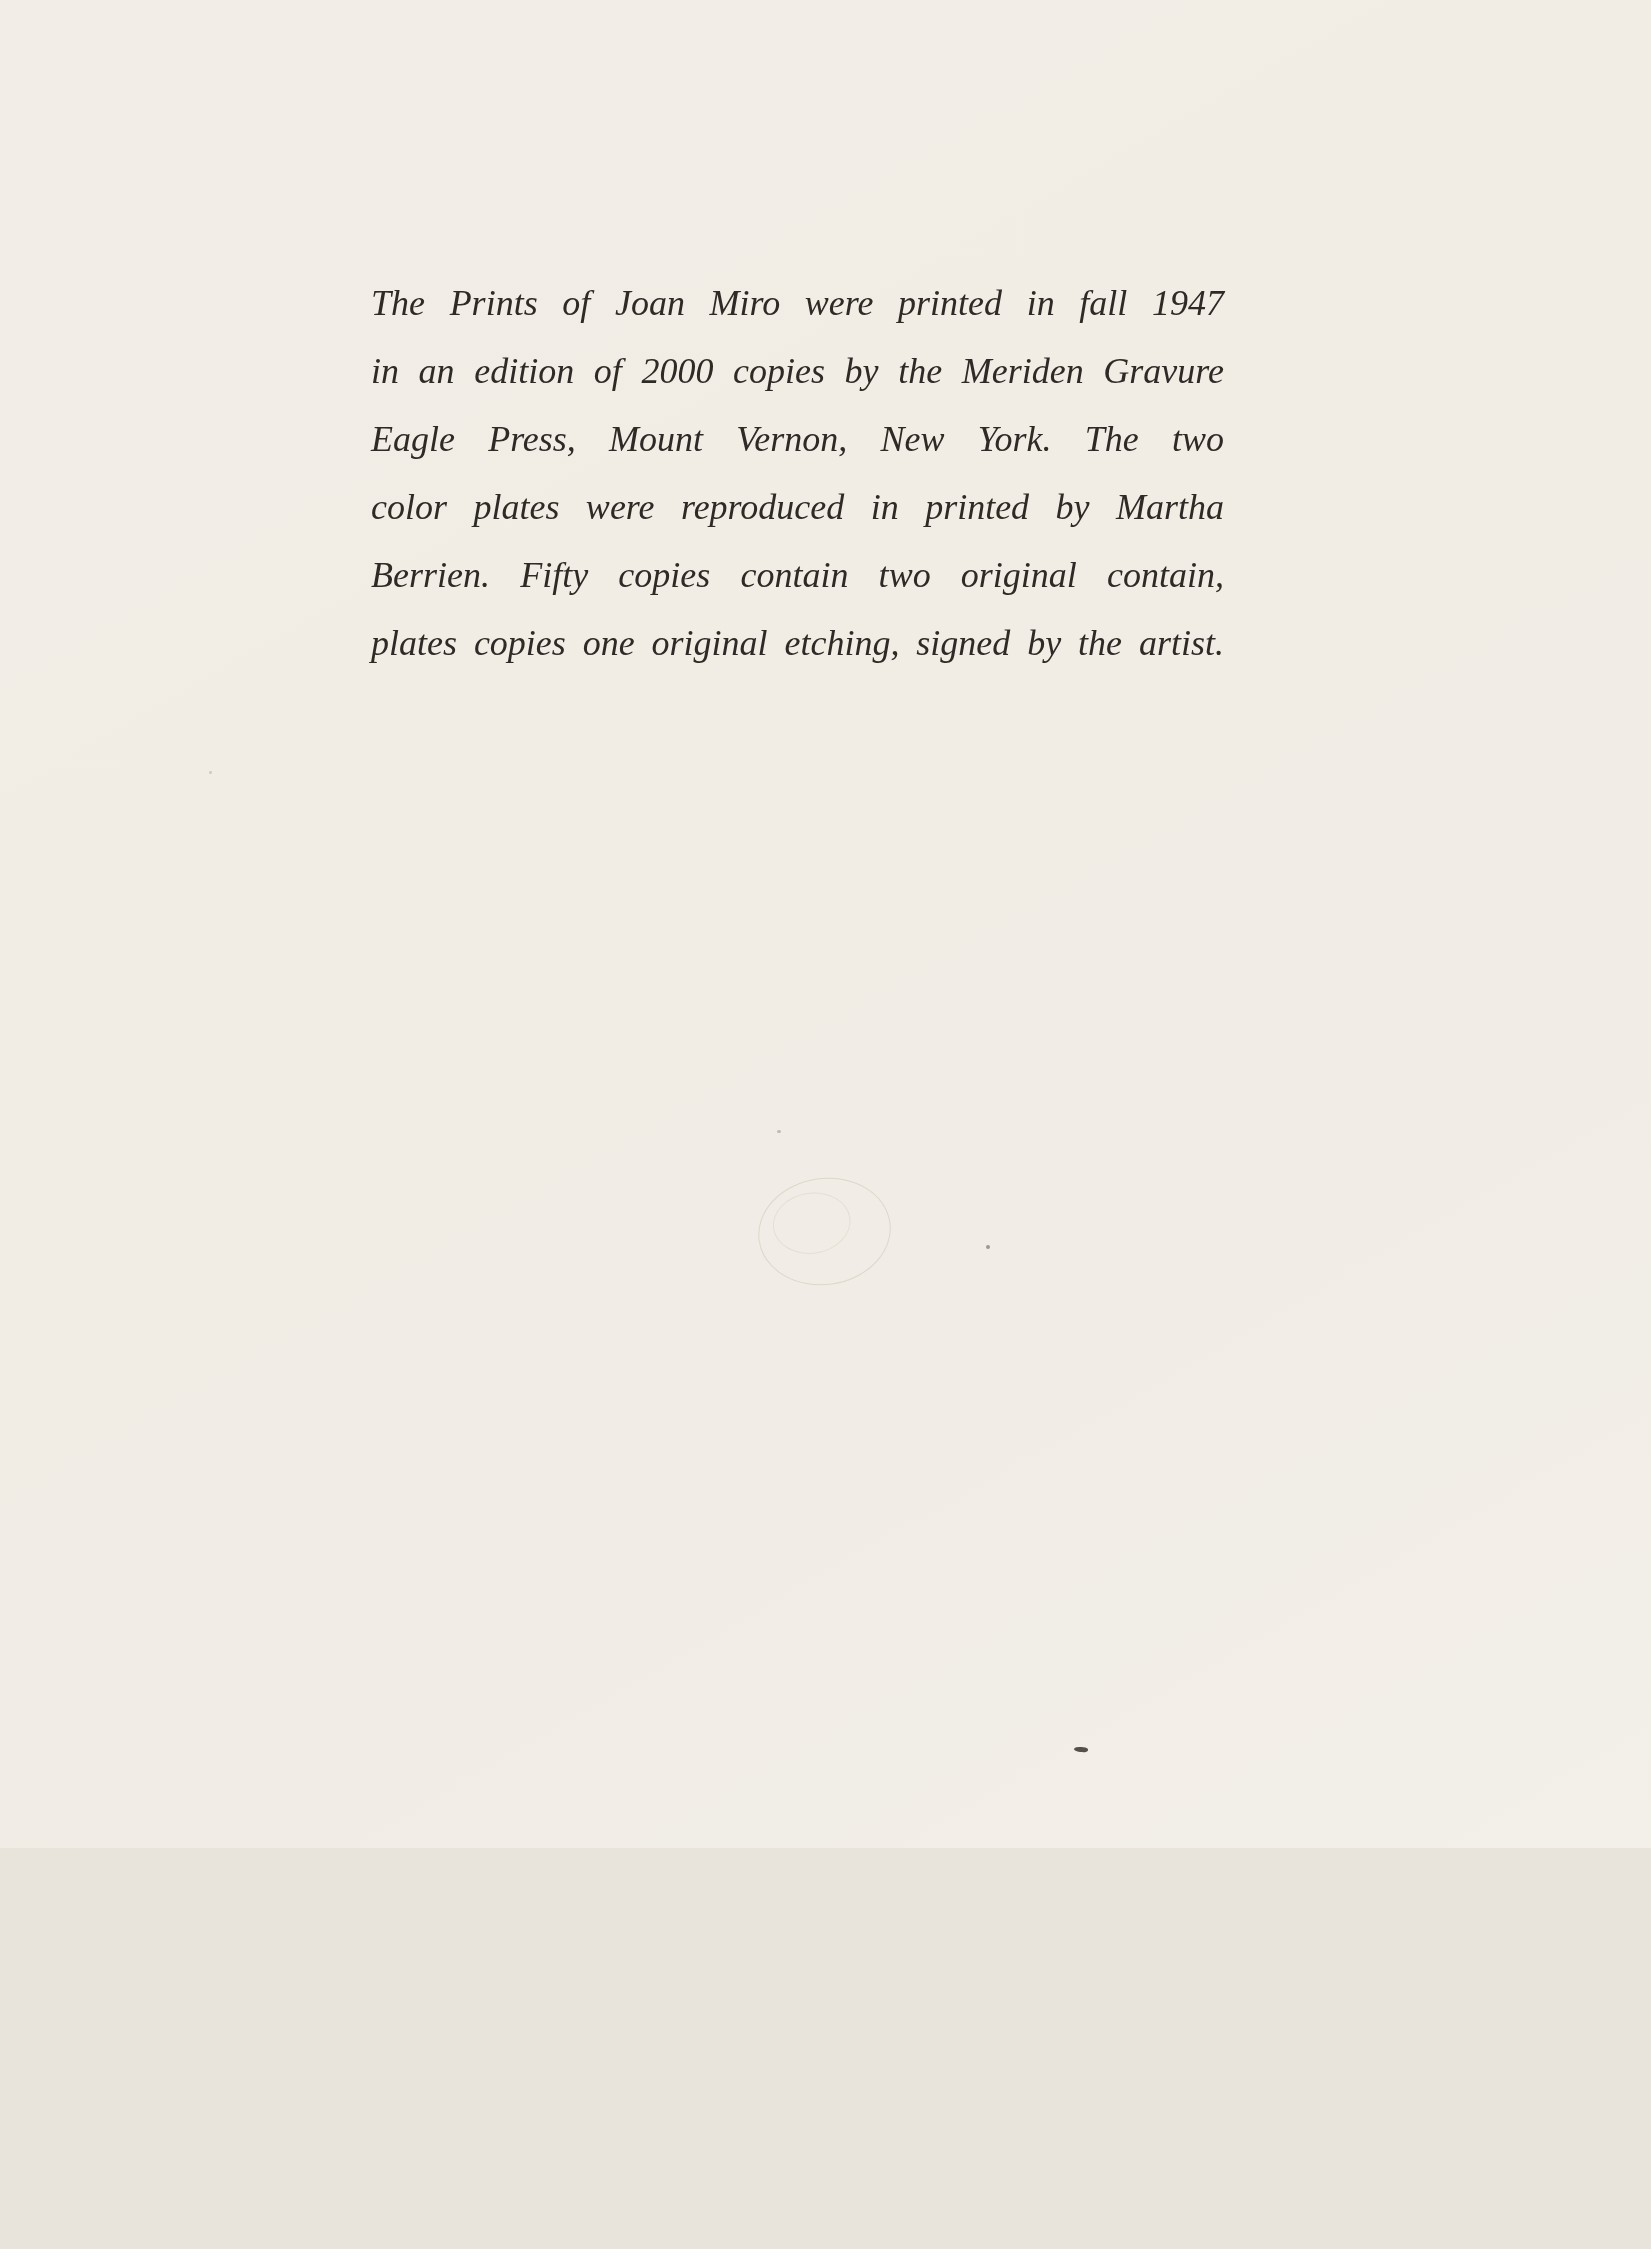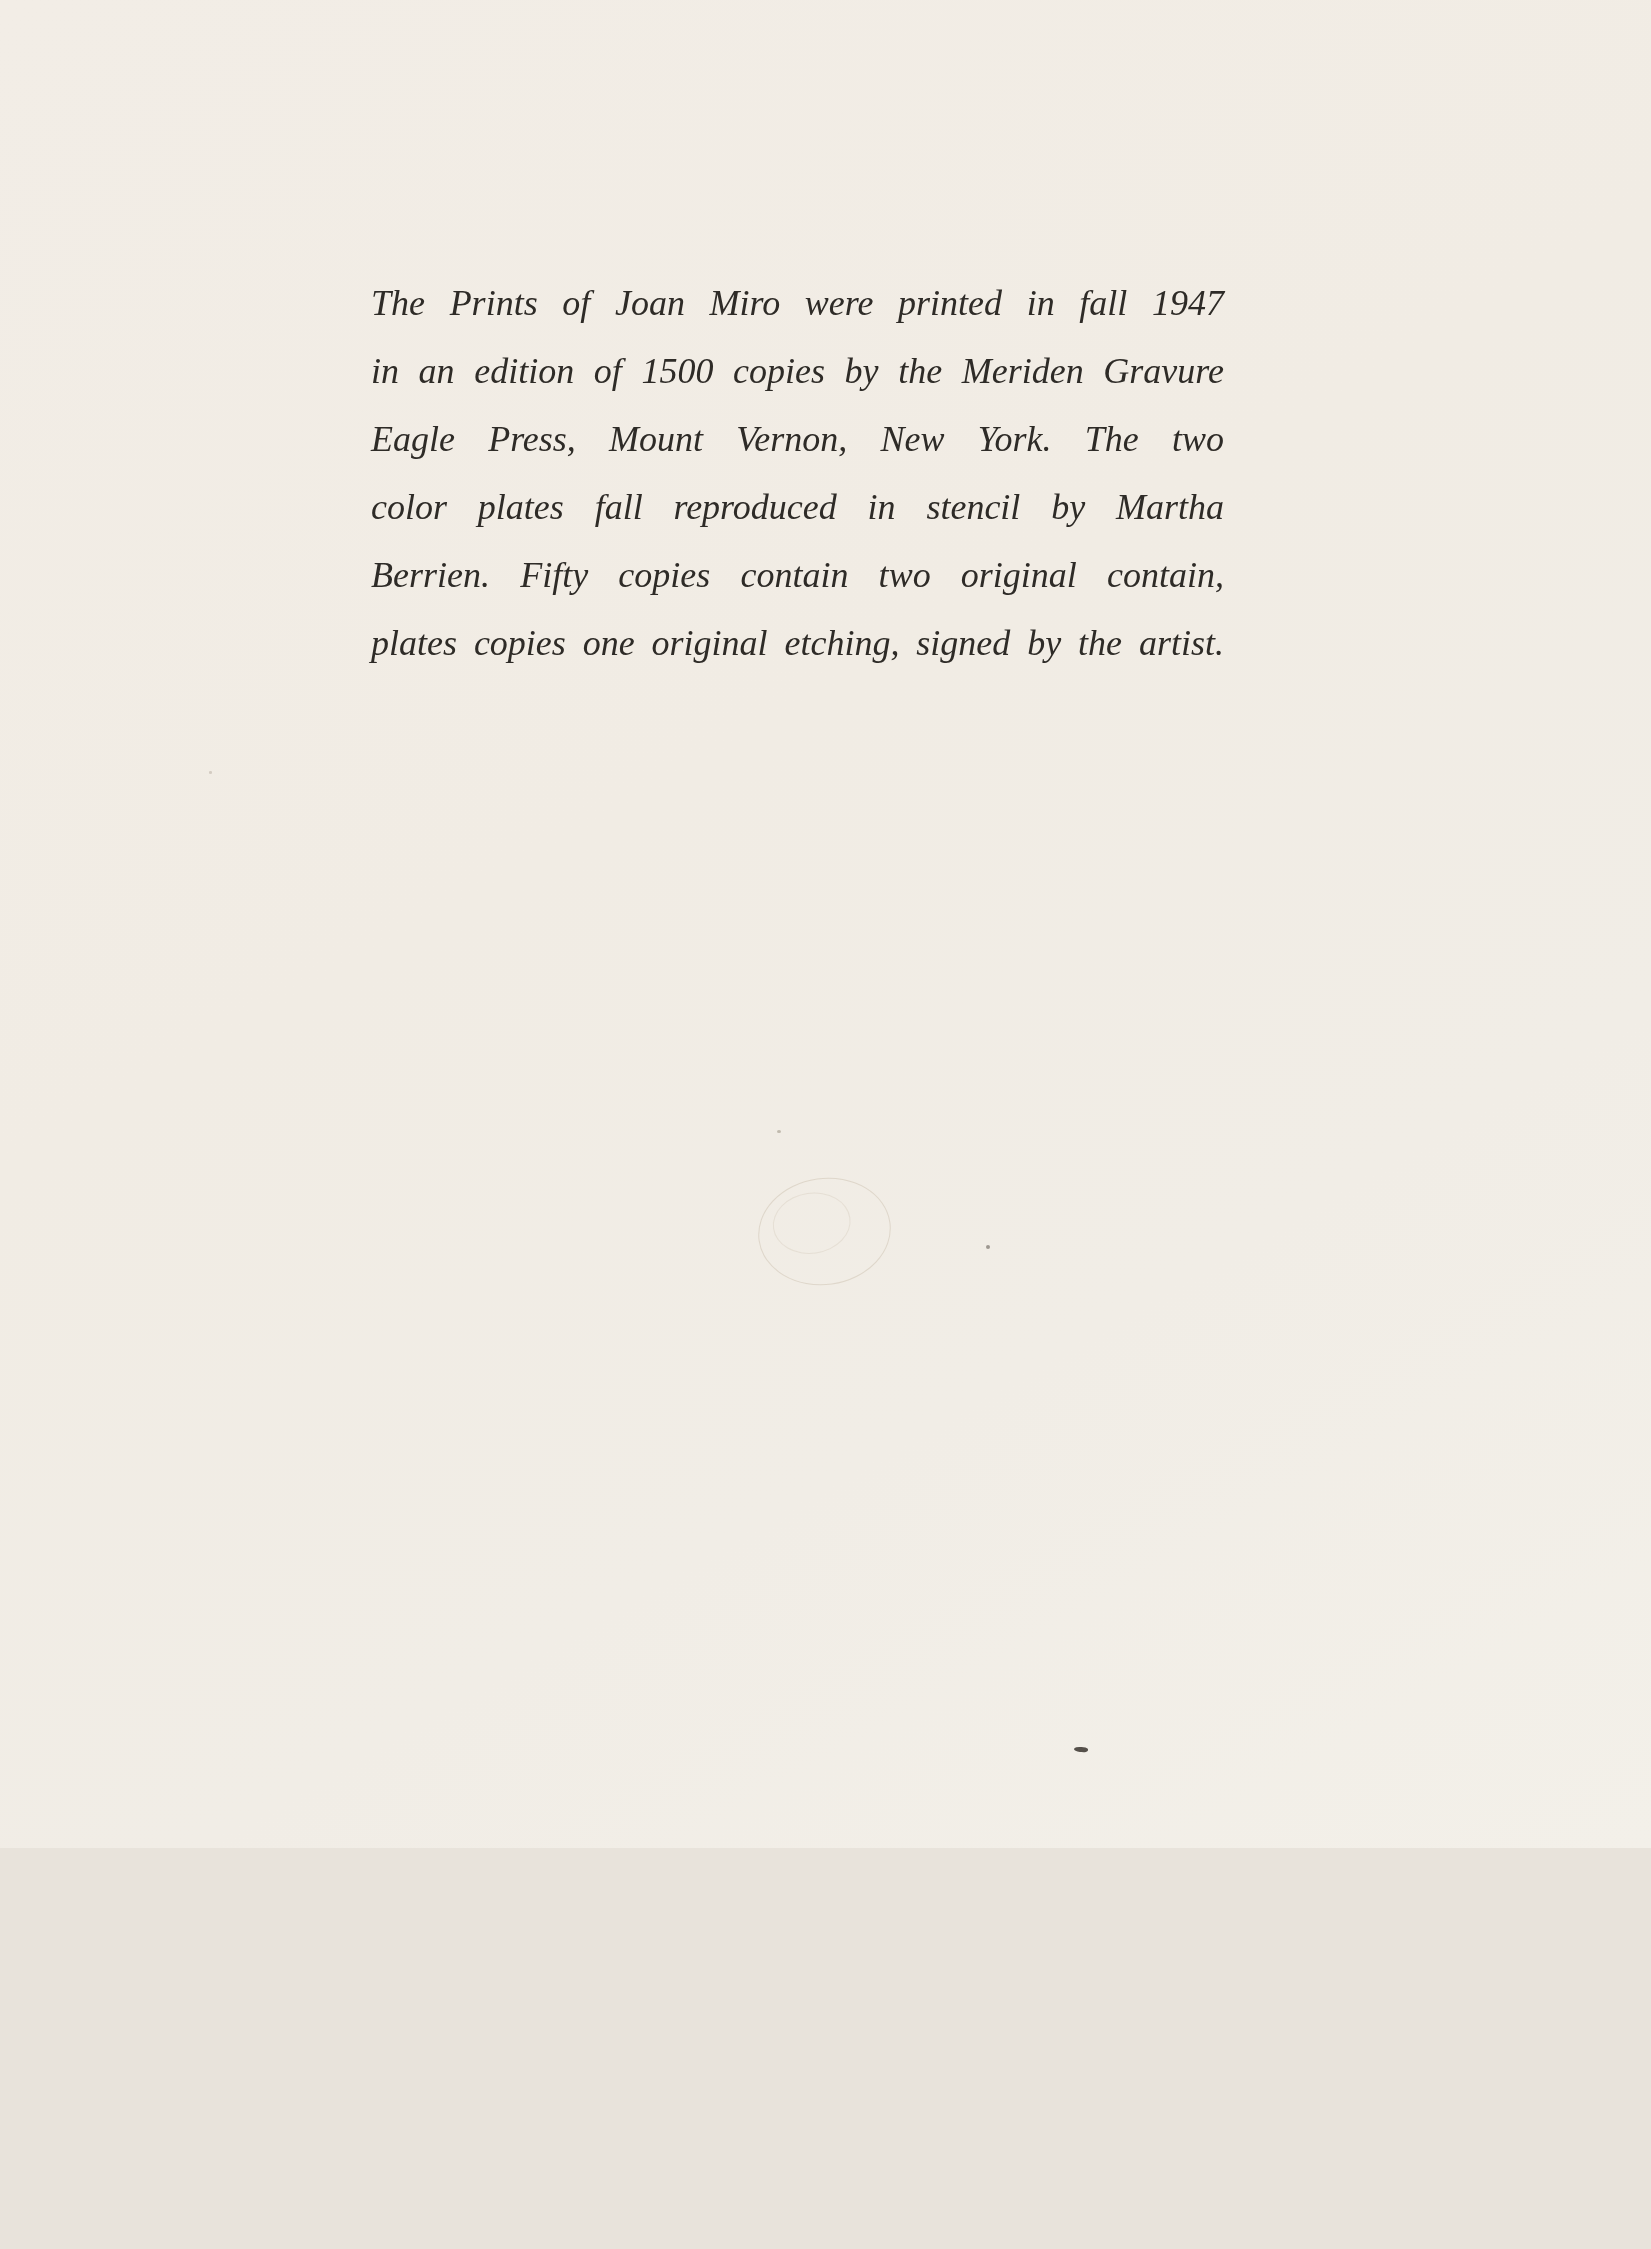"in an edition of 1500" div.c-line { text: 1500 -> 2000 }
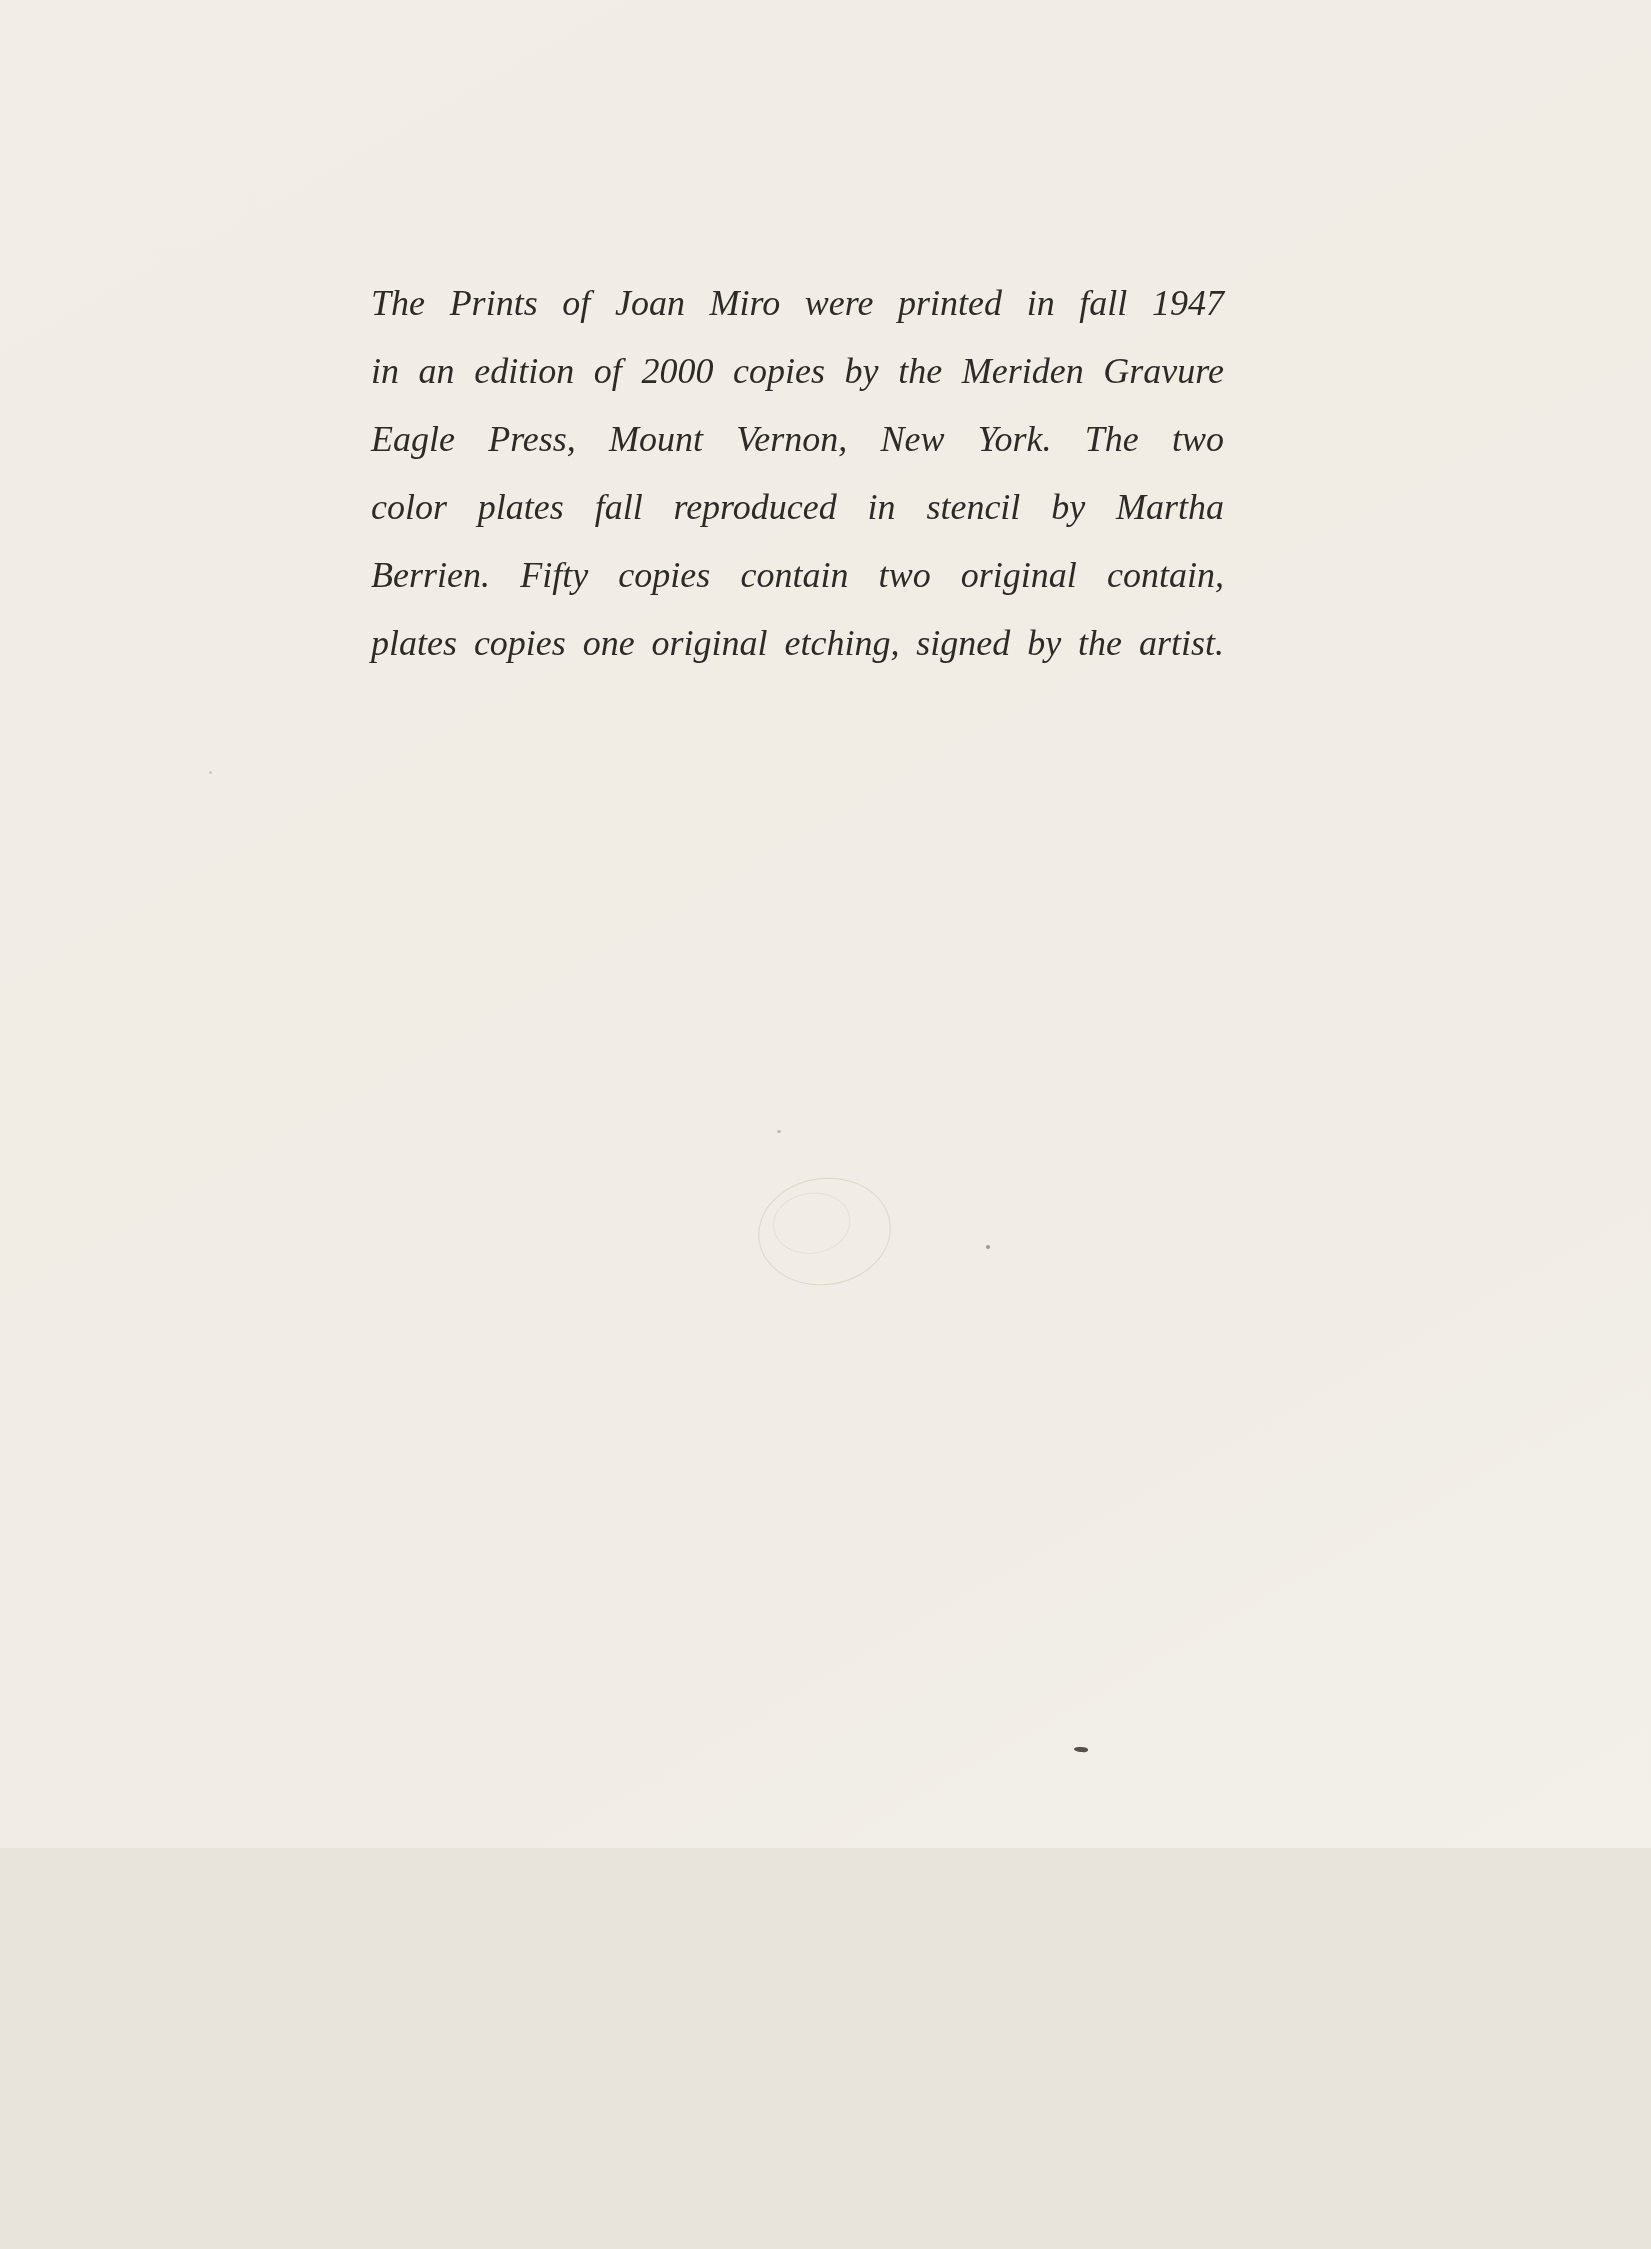"color plates fall reproduced in" div.c-line { text: fall reproduced in stencil -> were reproduced in printed }
